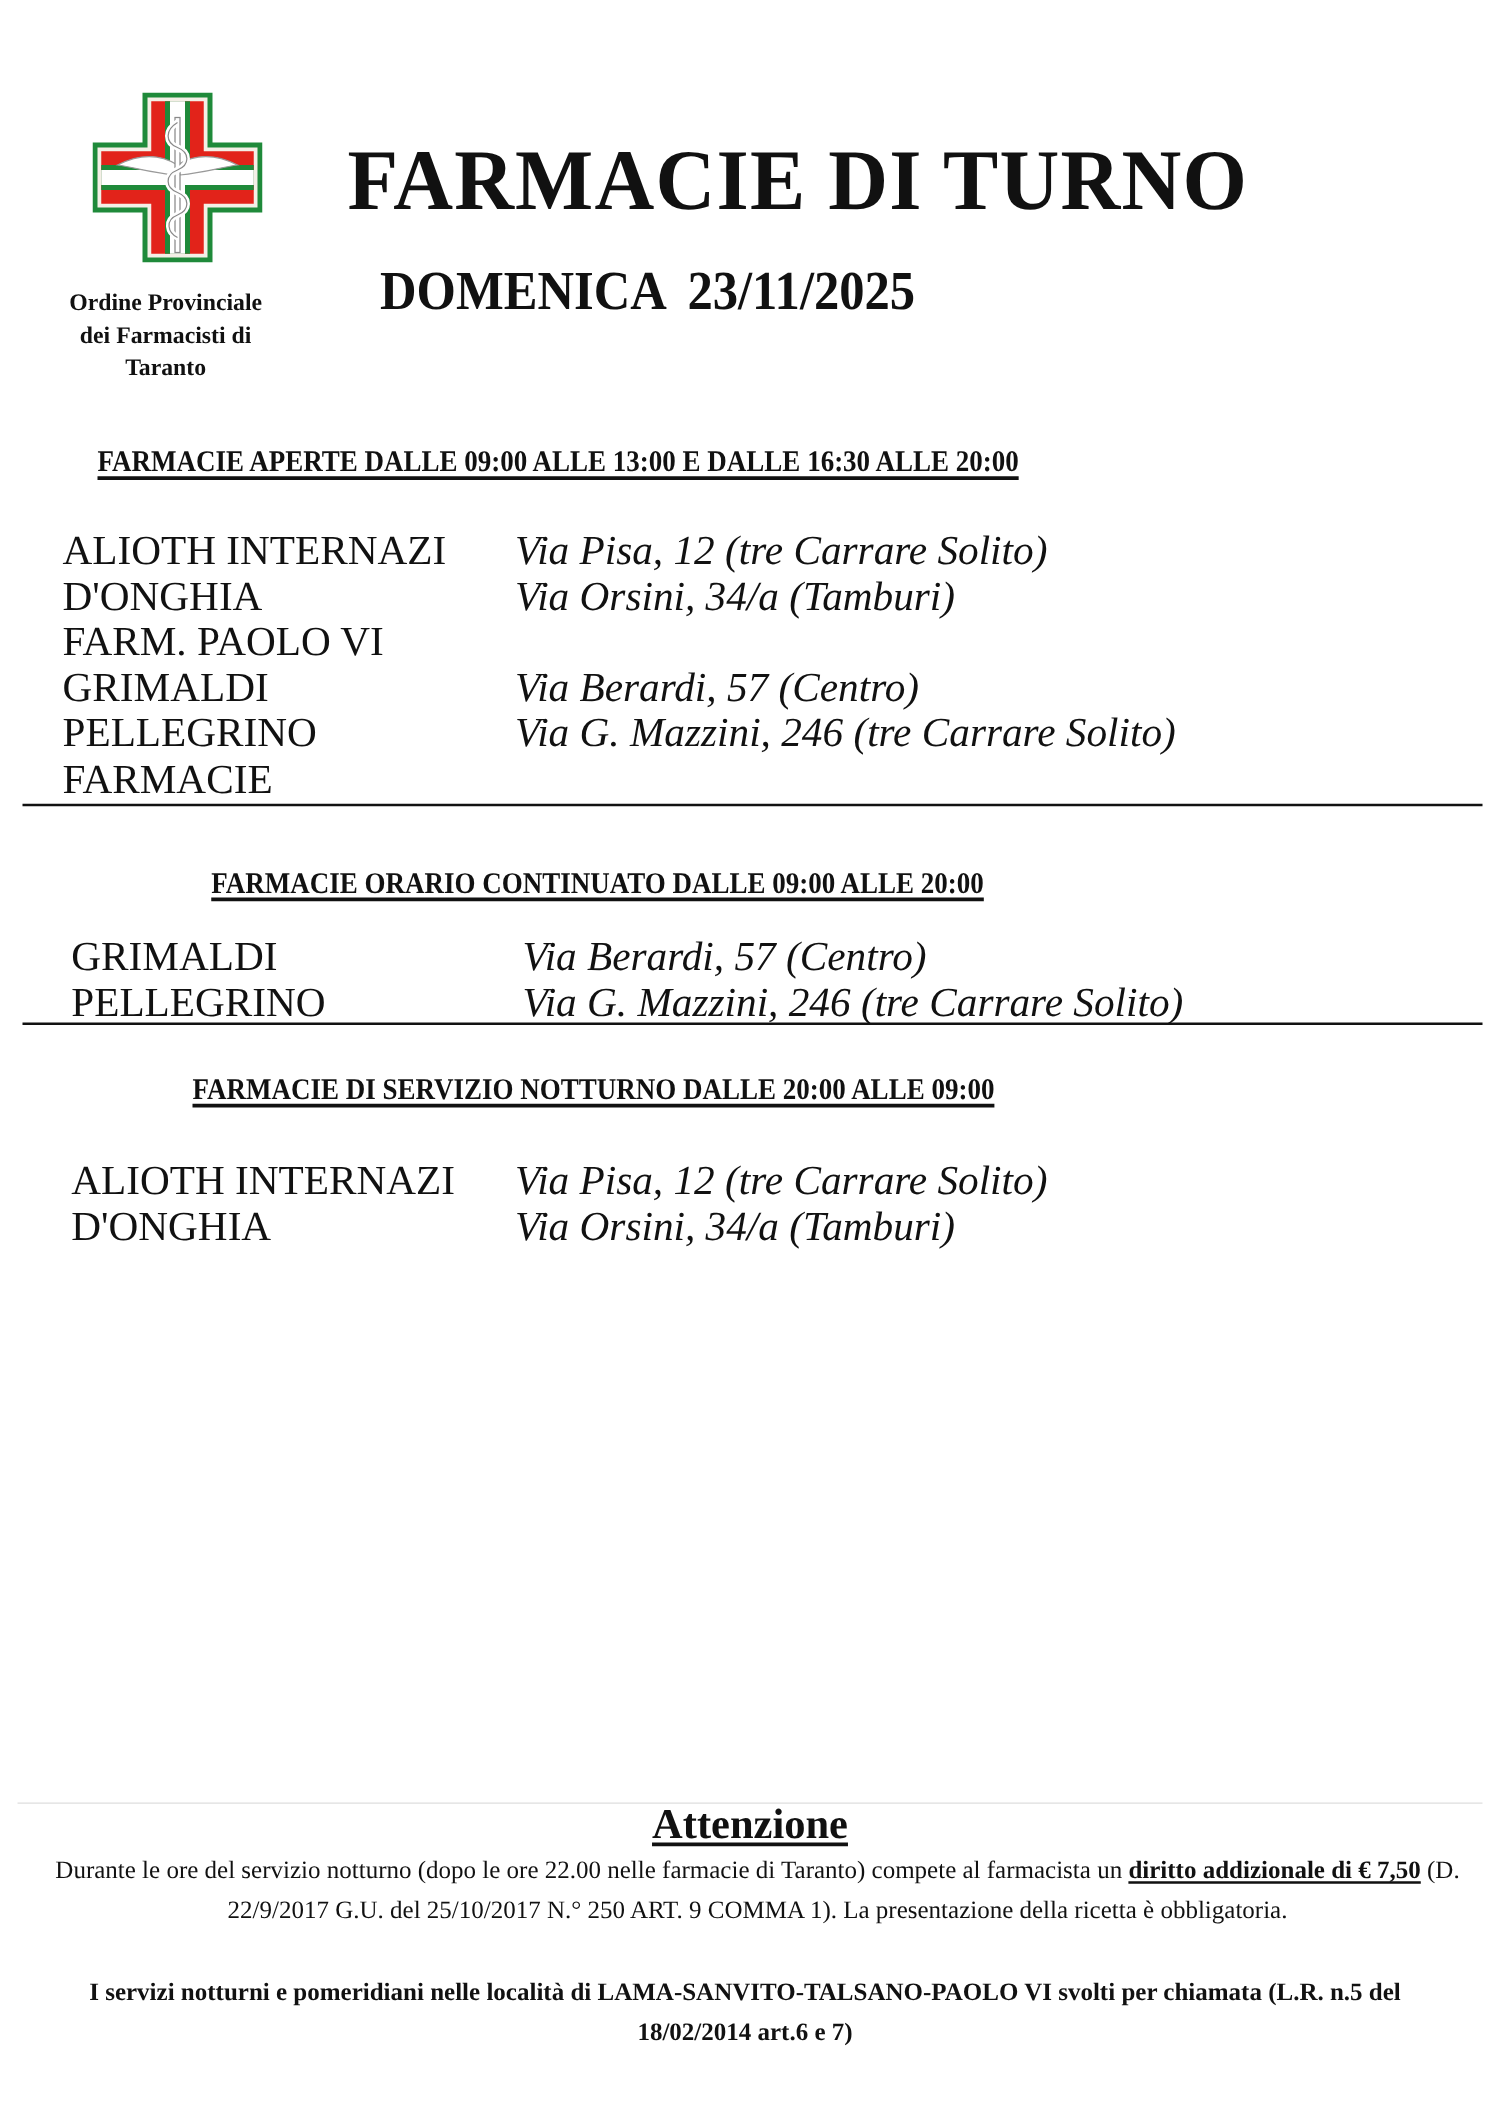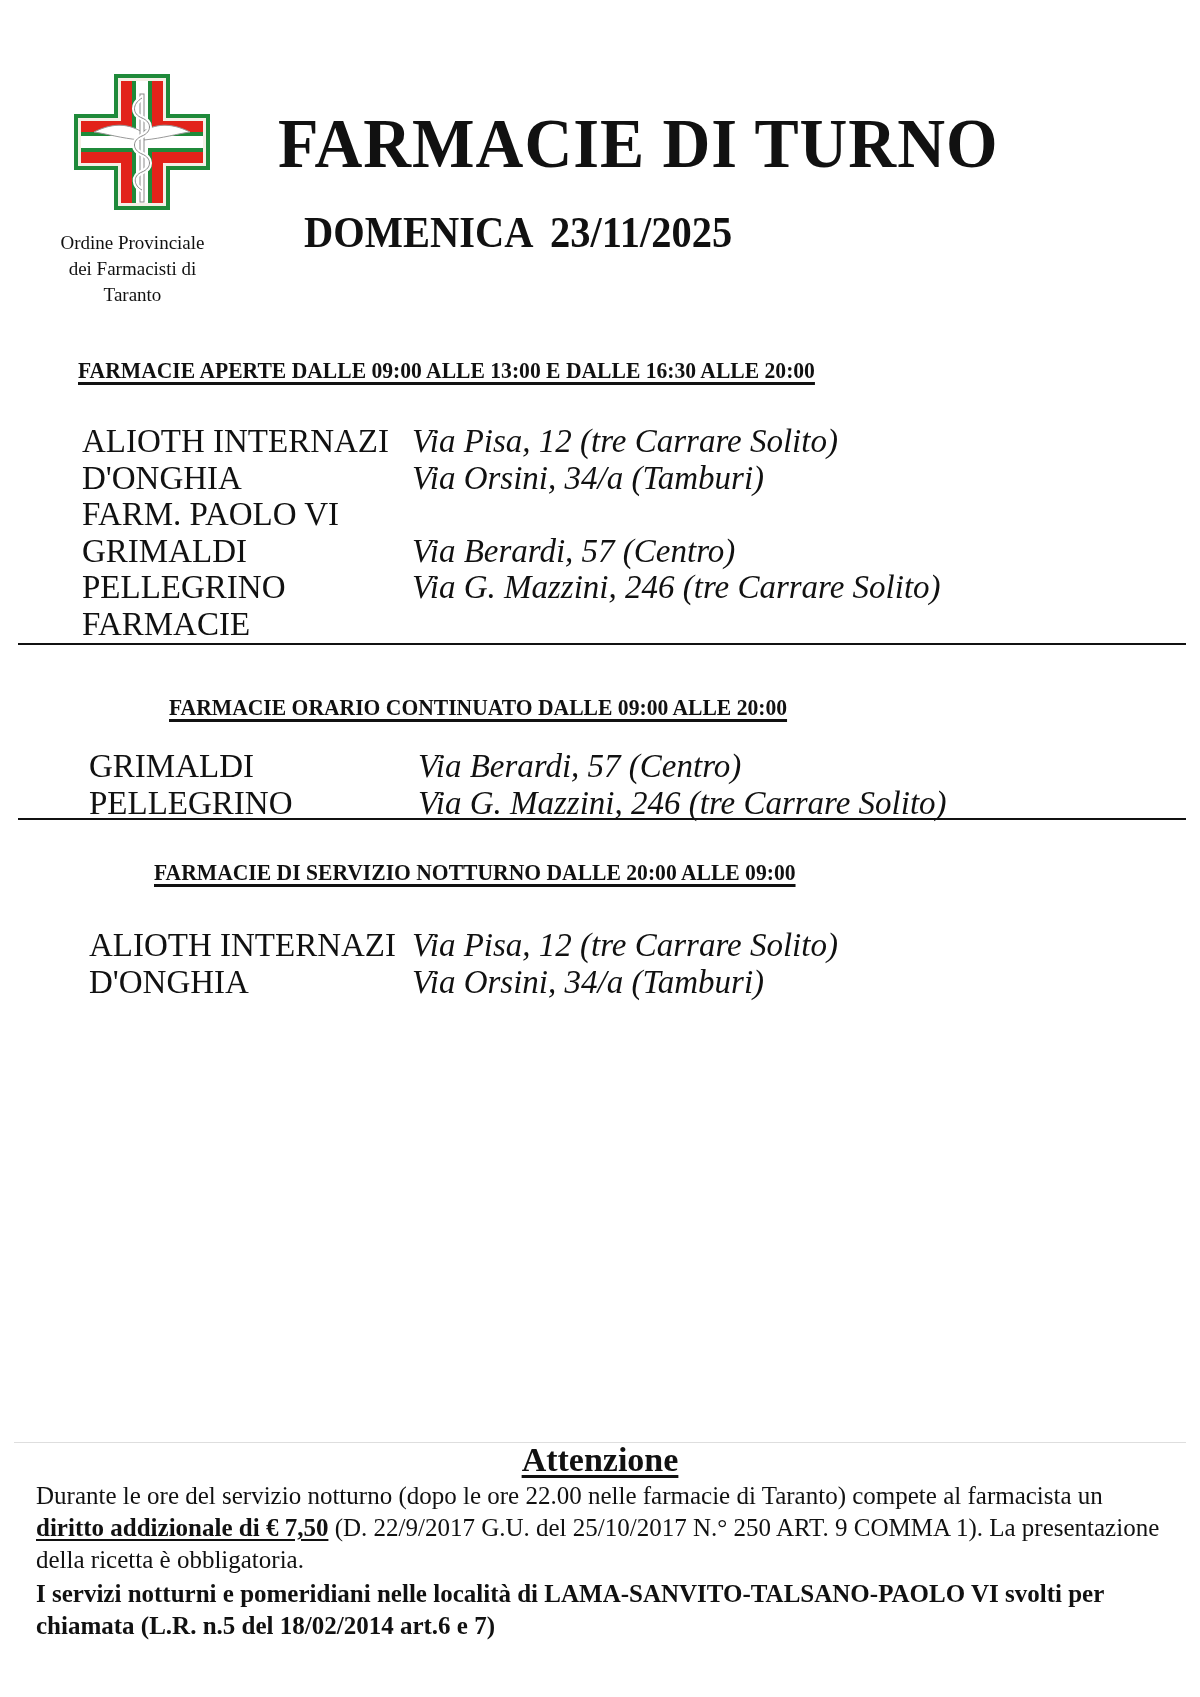"Ordine Provinciale" .org-name { font-weight: normal -> bold }
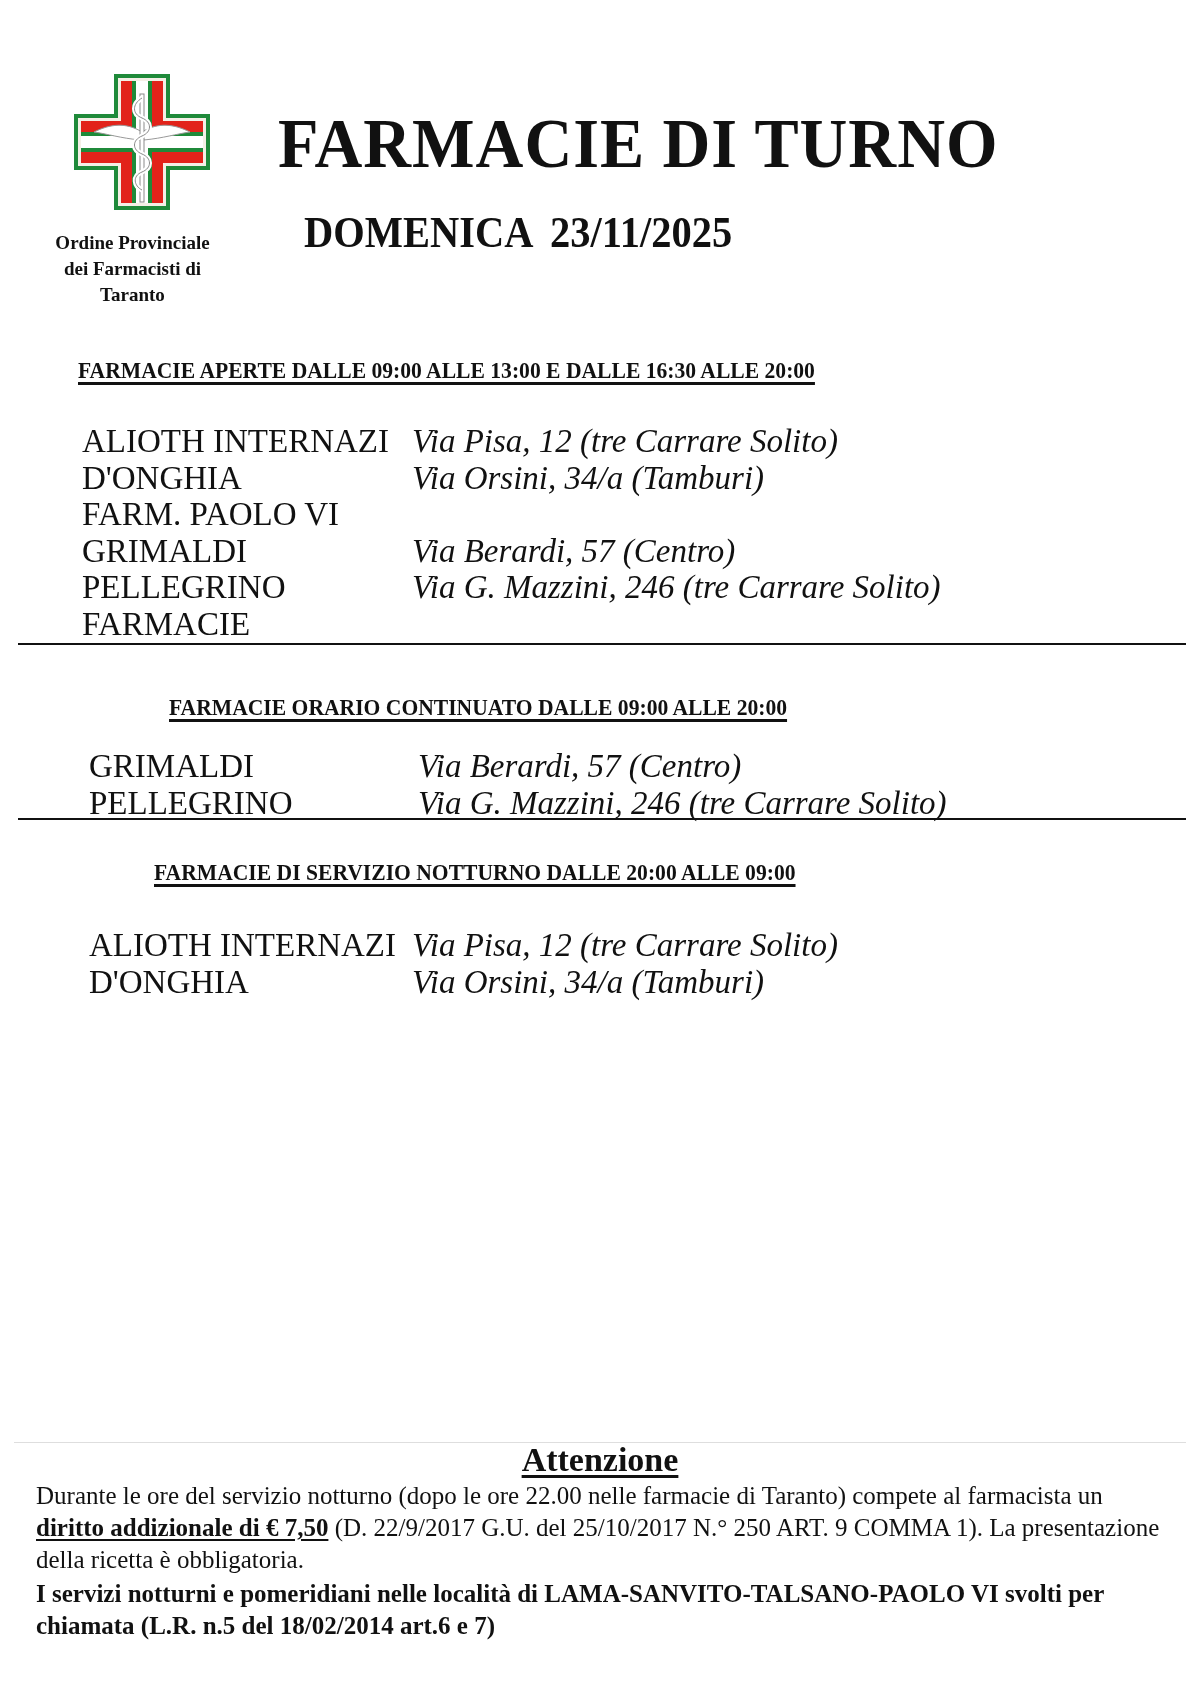"ALIOTH INTERNAZI" .listing .name { margin-left: 32px -> none }
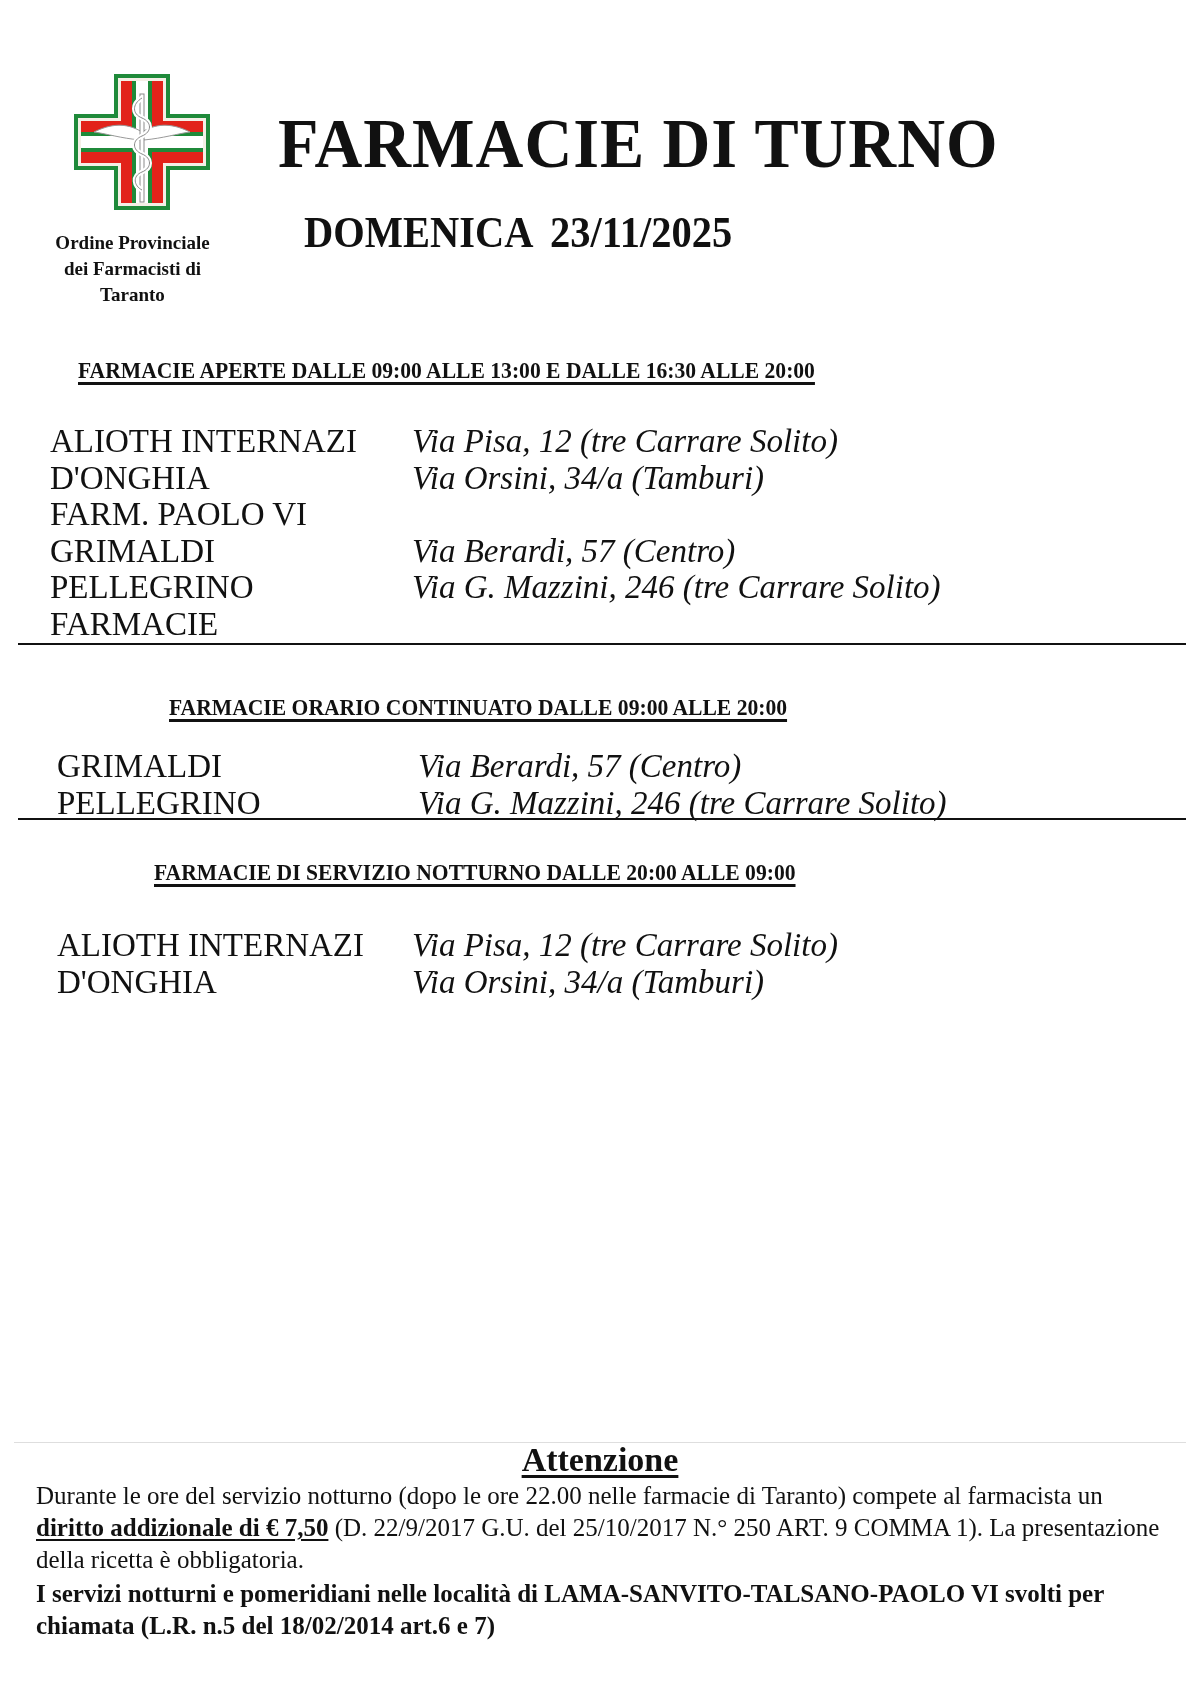"Durante le ore del servizio" .att-body { font-size: 25px -> 20px; text-align: none -> center }
